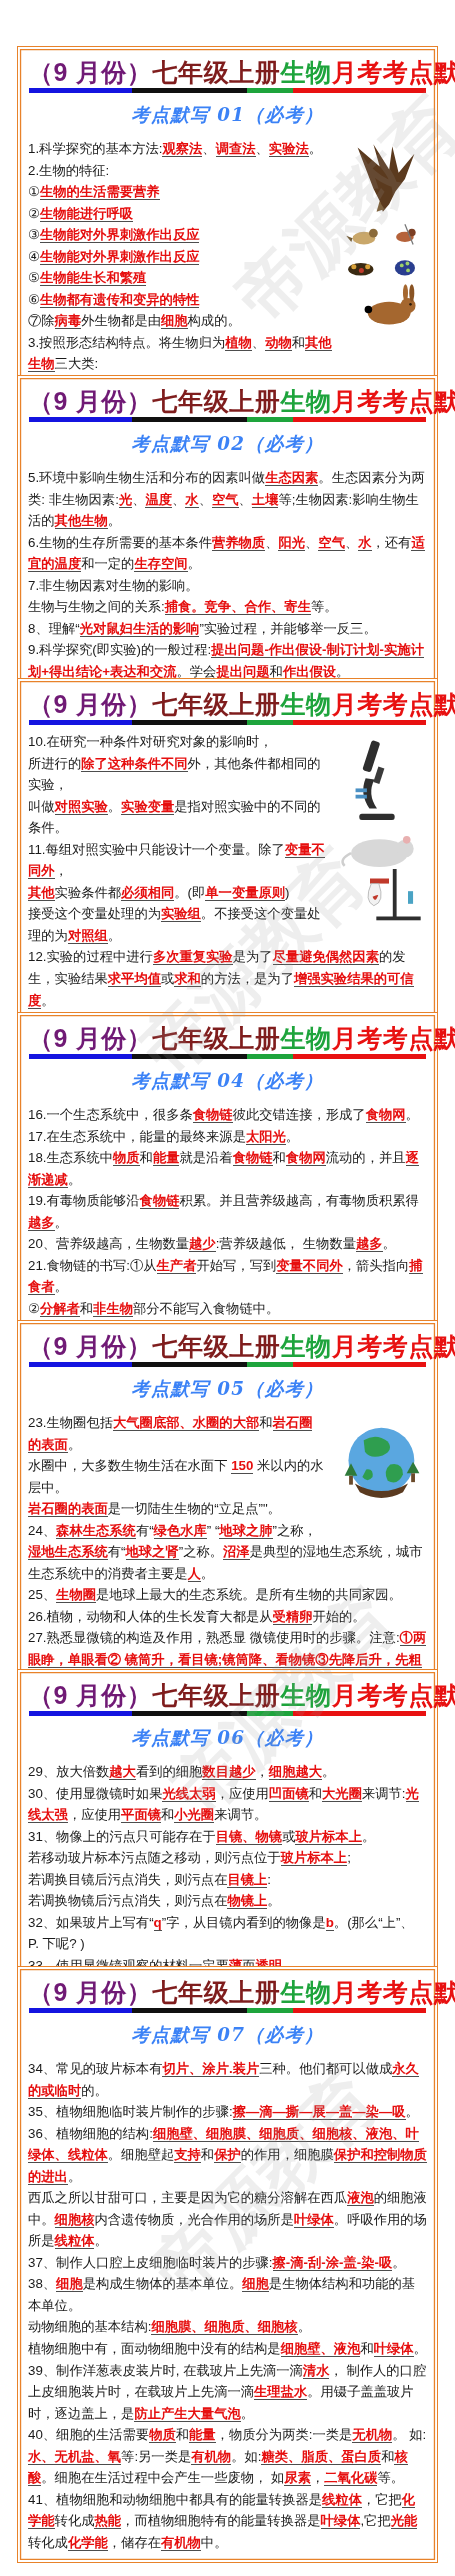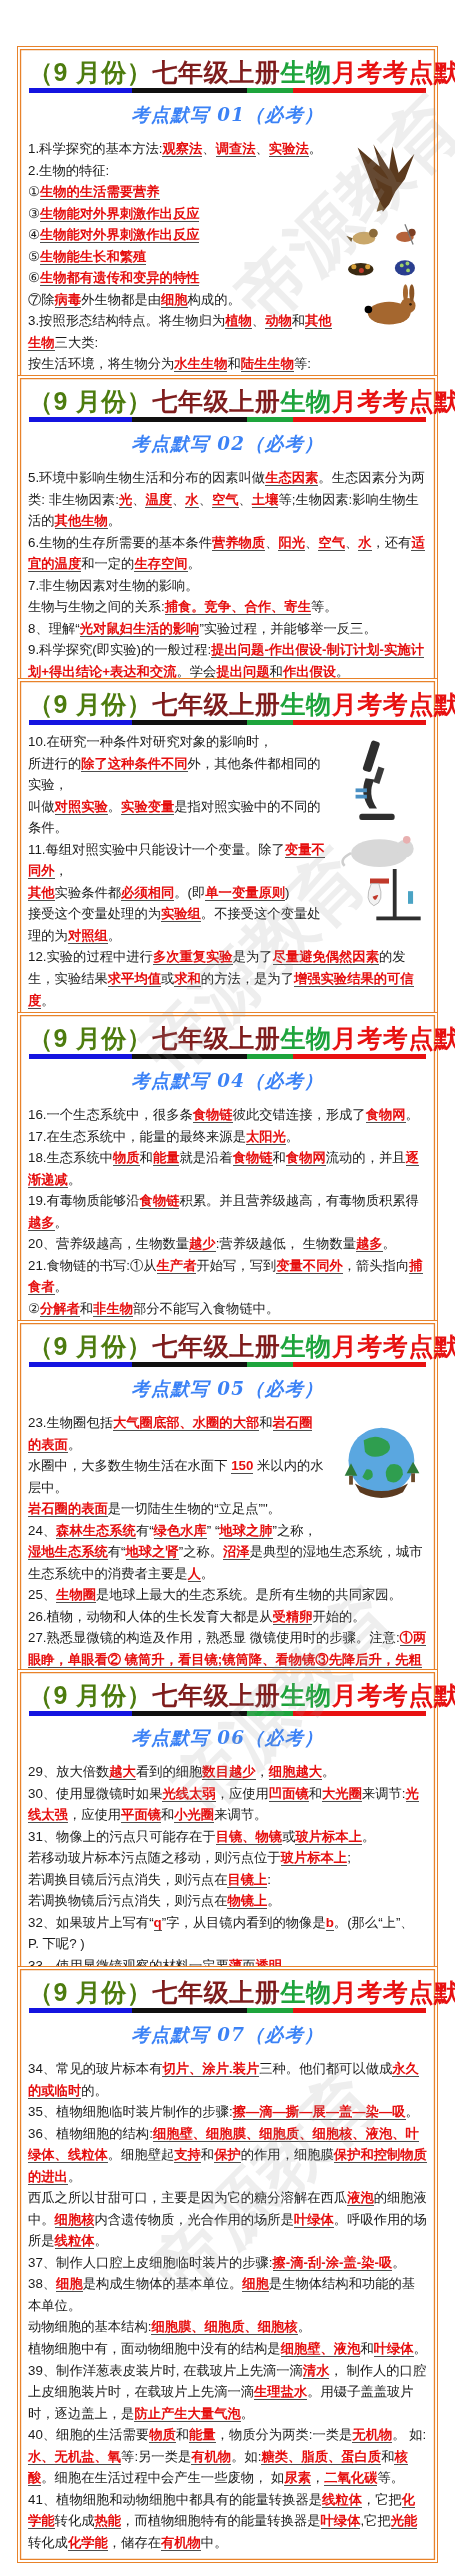"（9 月份）" .banner .b1 { color: #4d7c0f -> #701a75 }
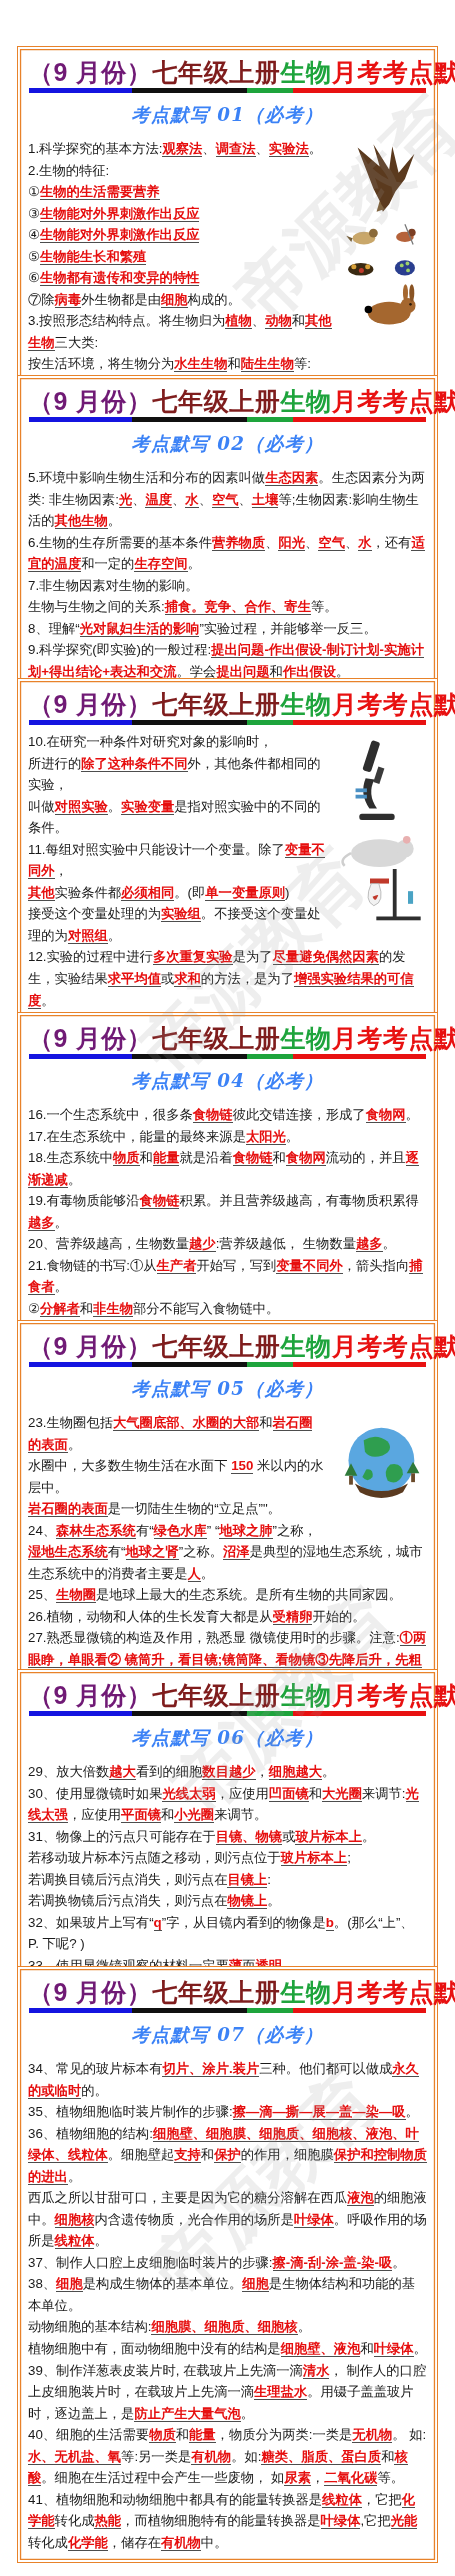"②生物能进行呼吸" div.line { html: none -> <div><span>②</span><span>生物能进行呼吸</span></div> }
